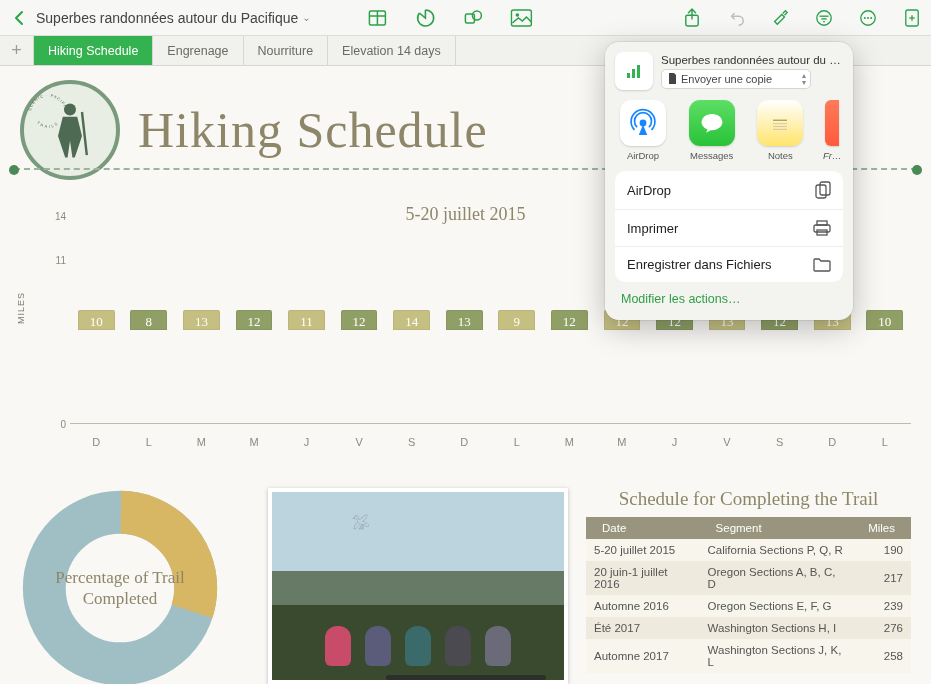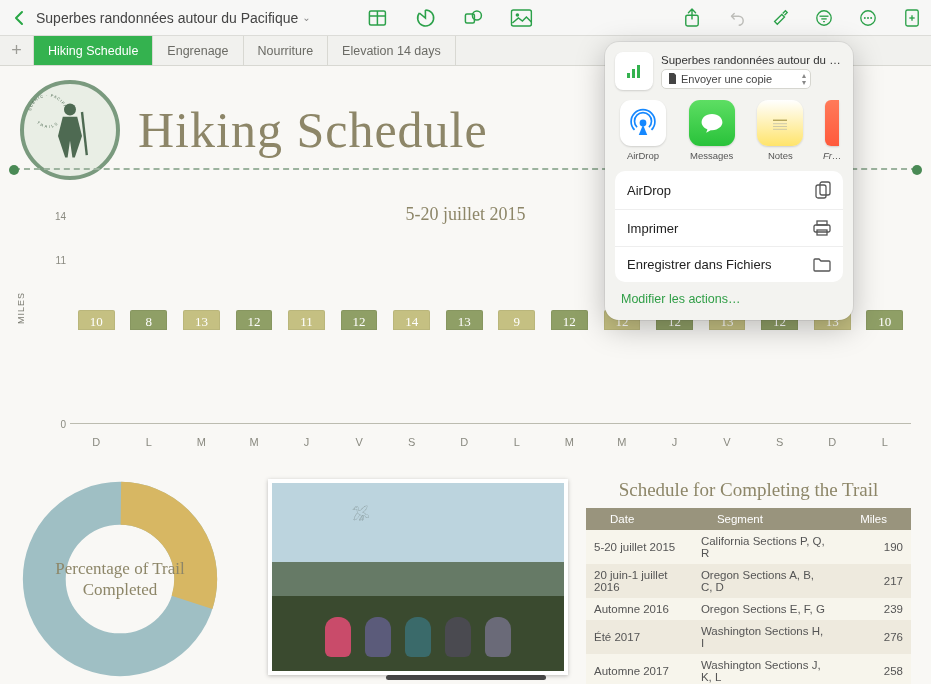"Date" table.sched th { padding: 5px 24px -> 5px 16px }
